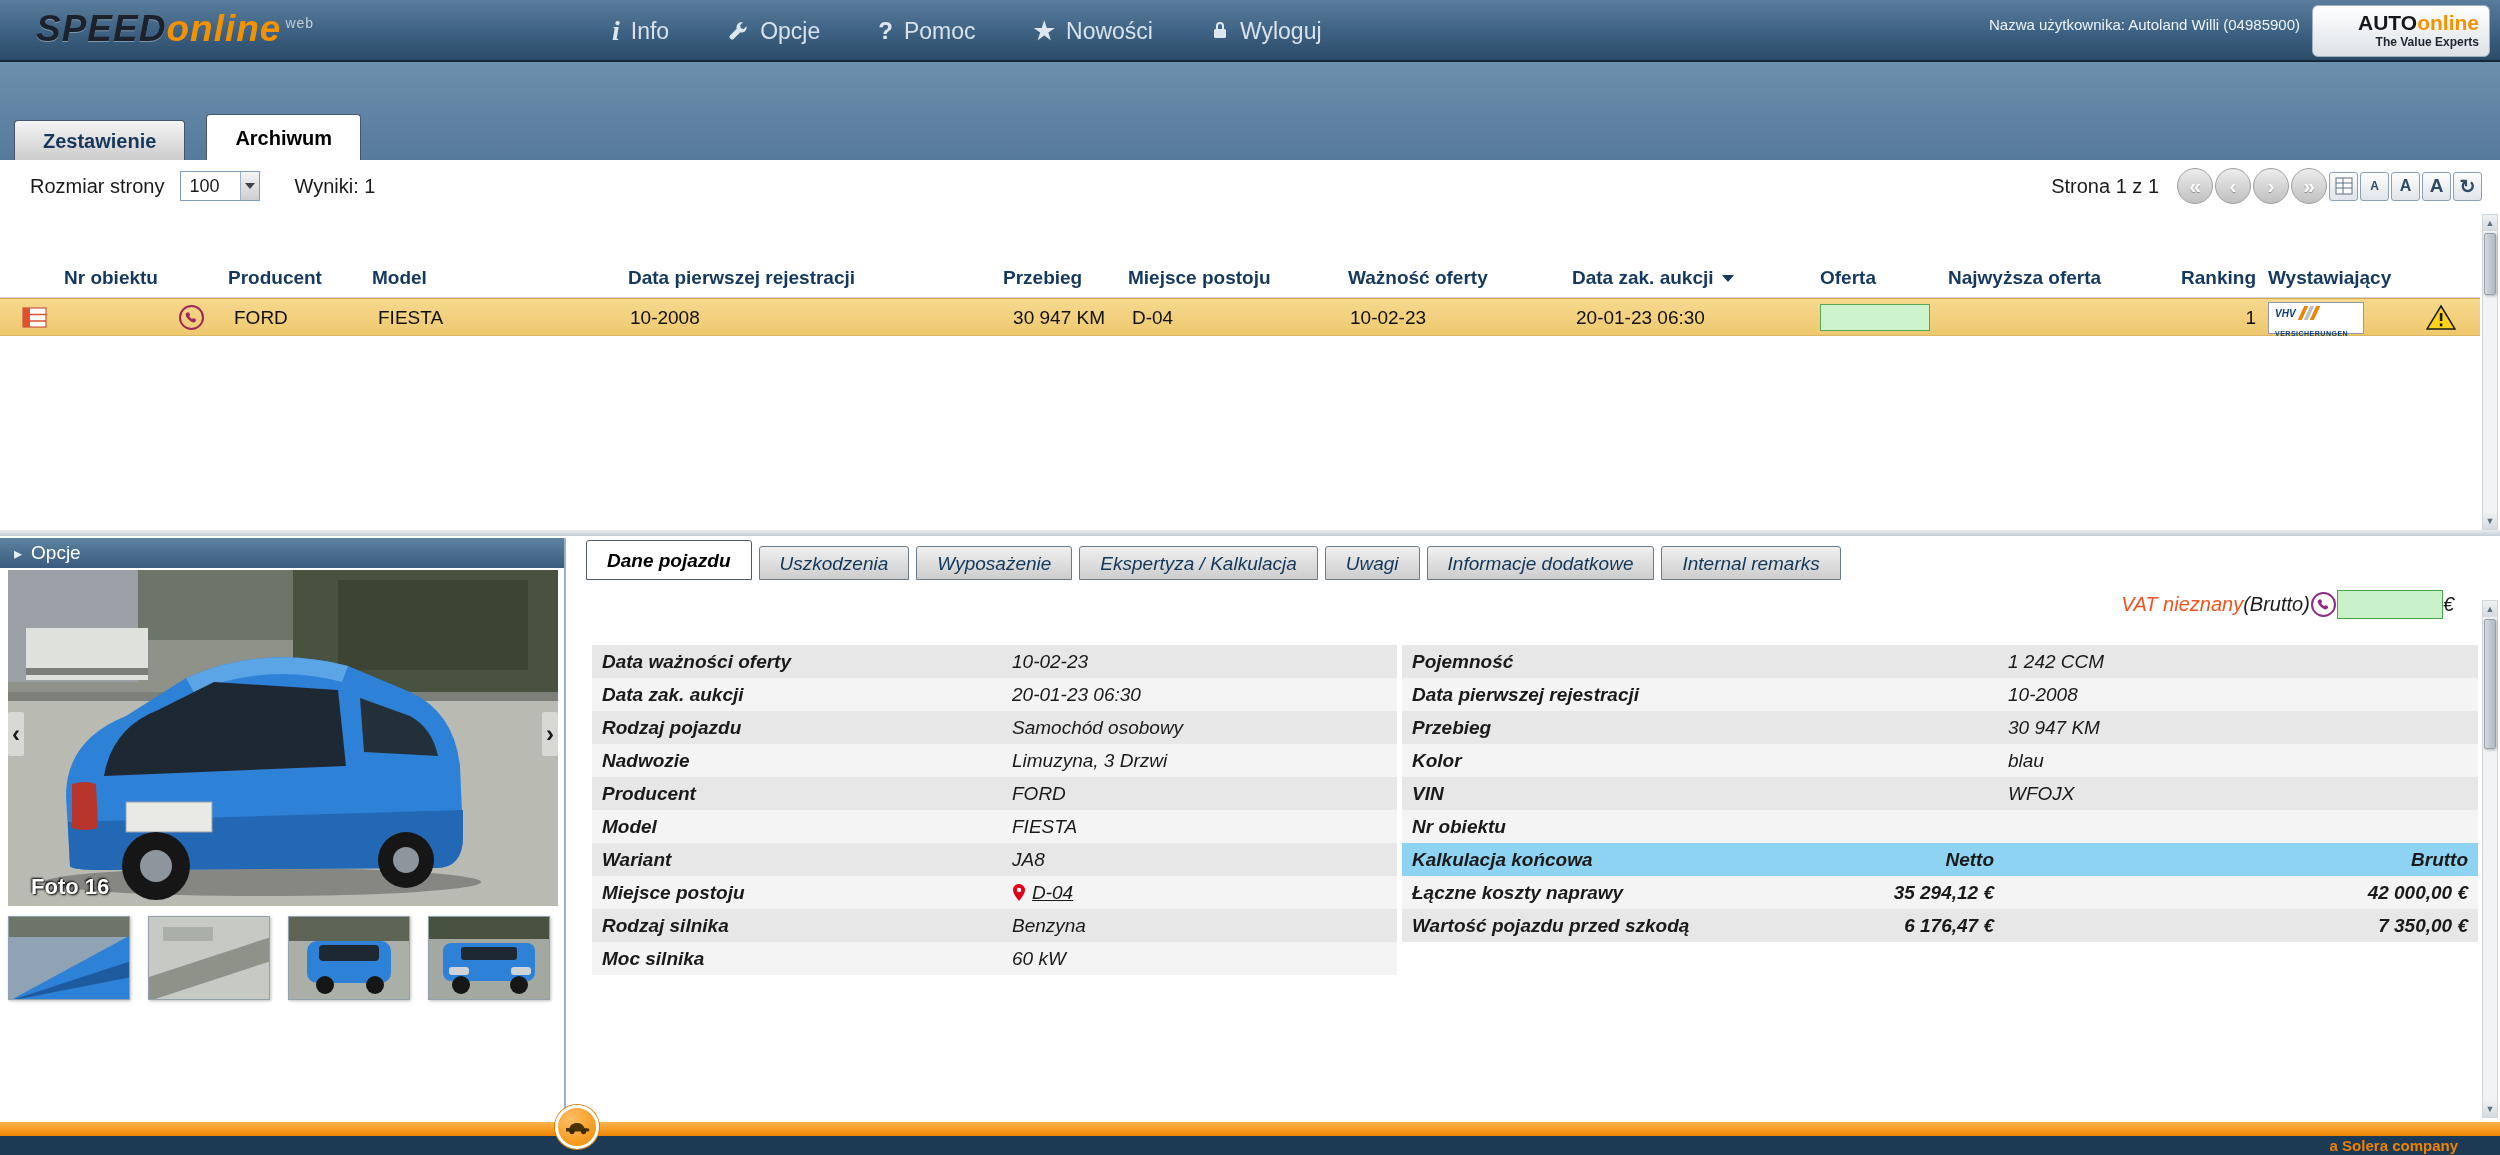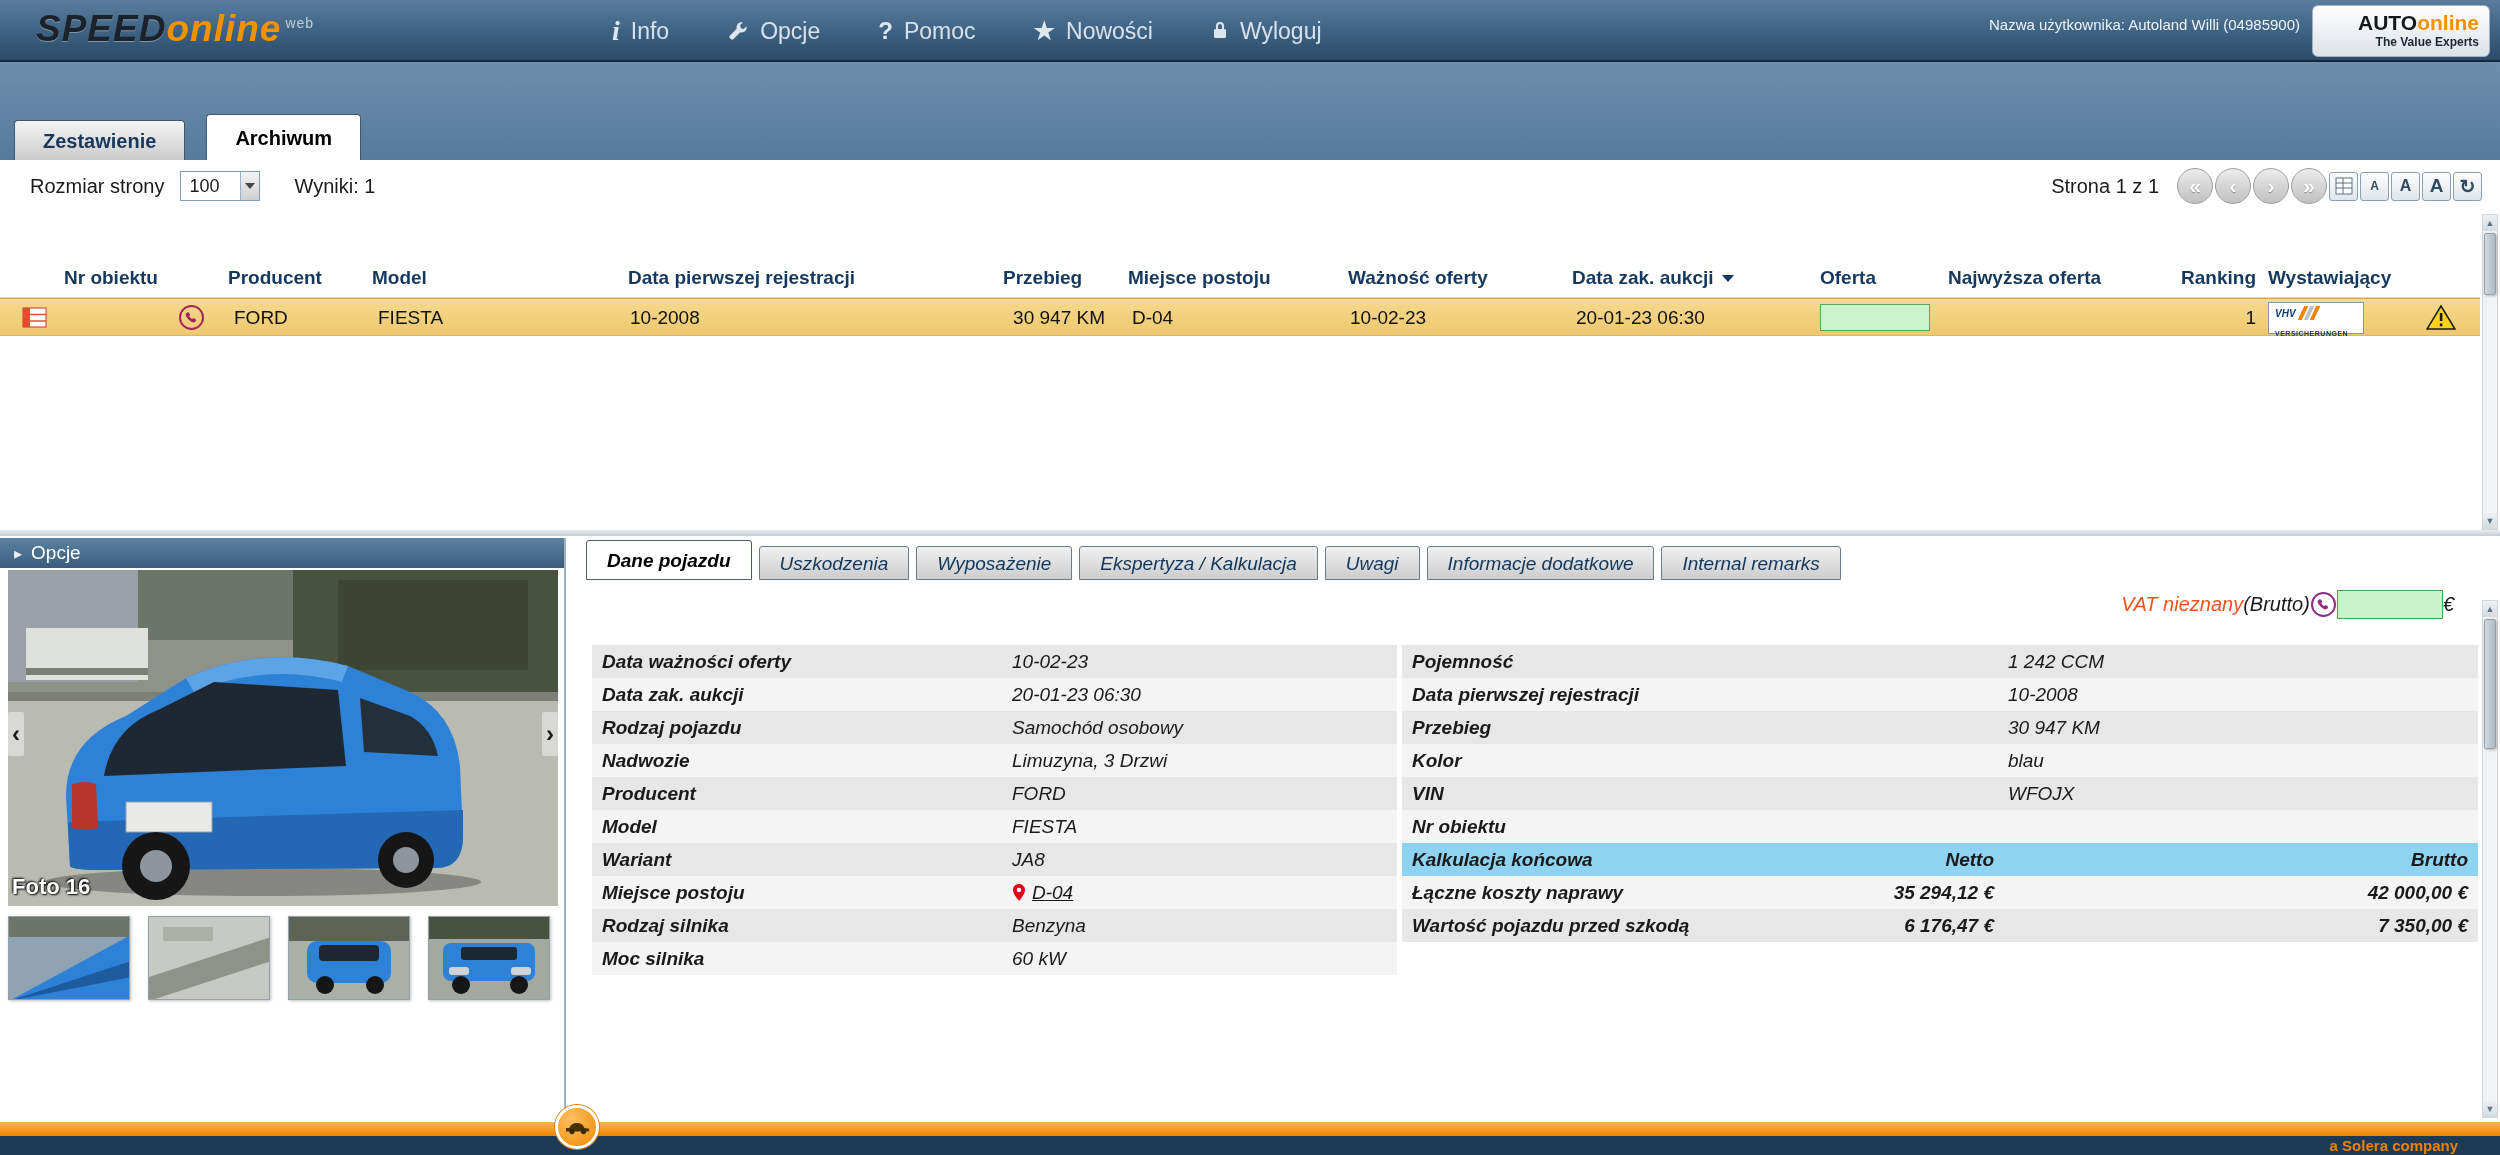"Foto 16" .photo-caption { left: 4px -> 23px }
